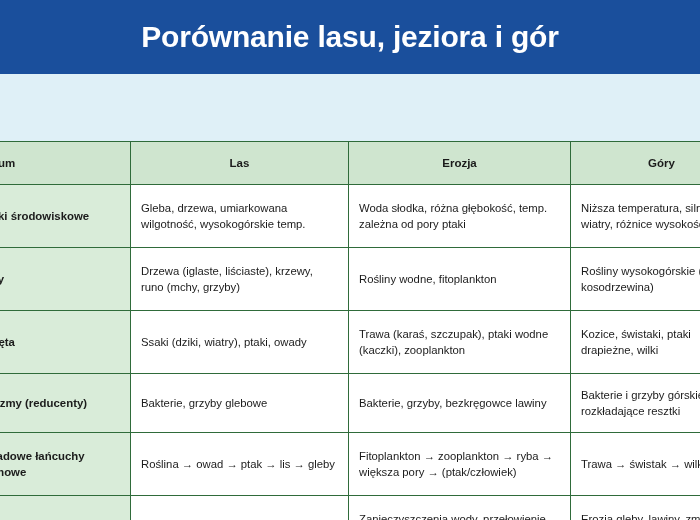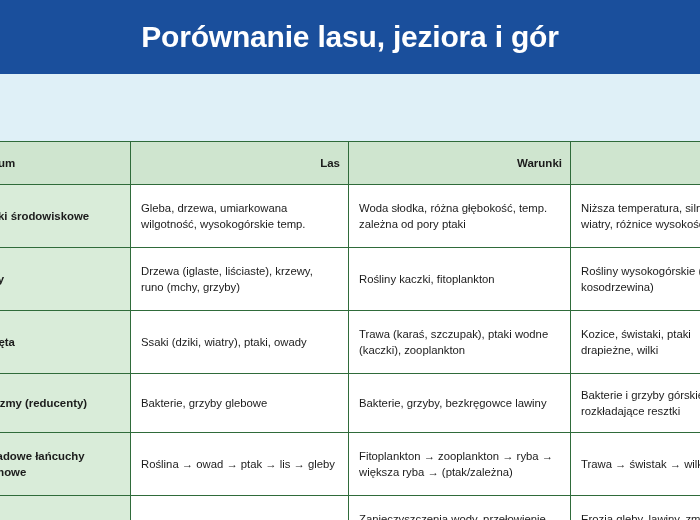"Las" table.cmp thead th { text-align: right -> center }
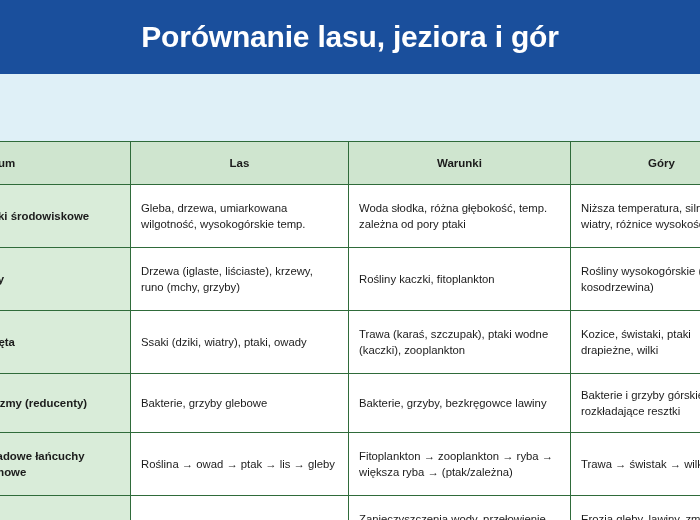"Warunki" th { text: Warunki -> Erozja }
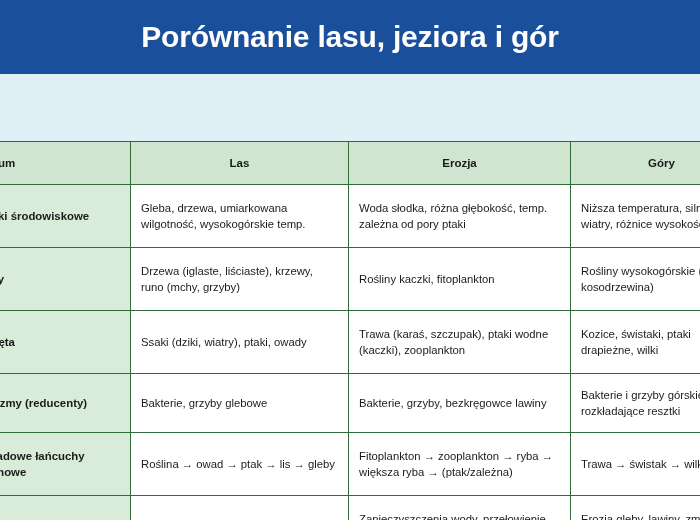"Rośliny kaczki, fitoplankton" td.cell { text: kaczki -> wodne }
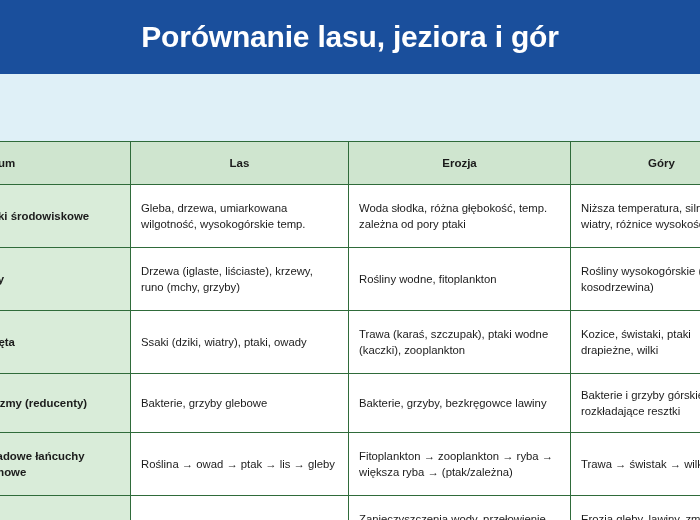"Fitoplankton → zooplankton → ryba" td.cell { text: ryba → (ptak/zależna -> pory → (ptak/człowiek }
